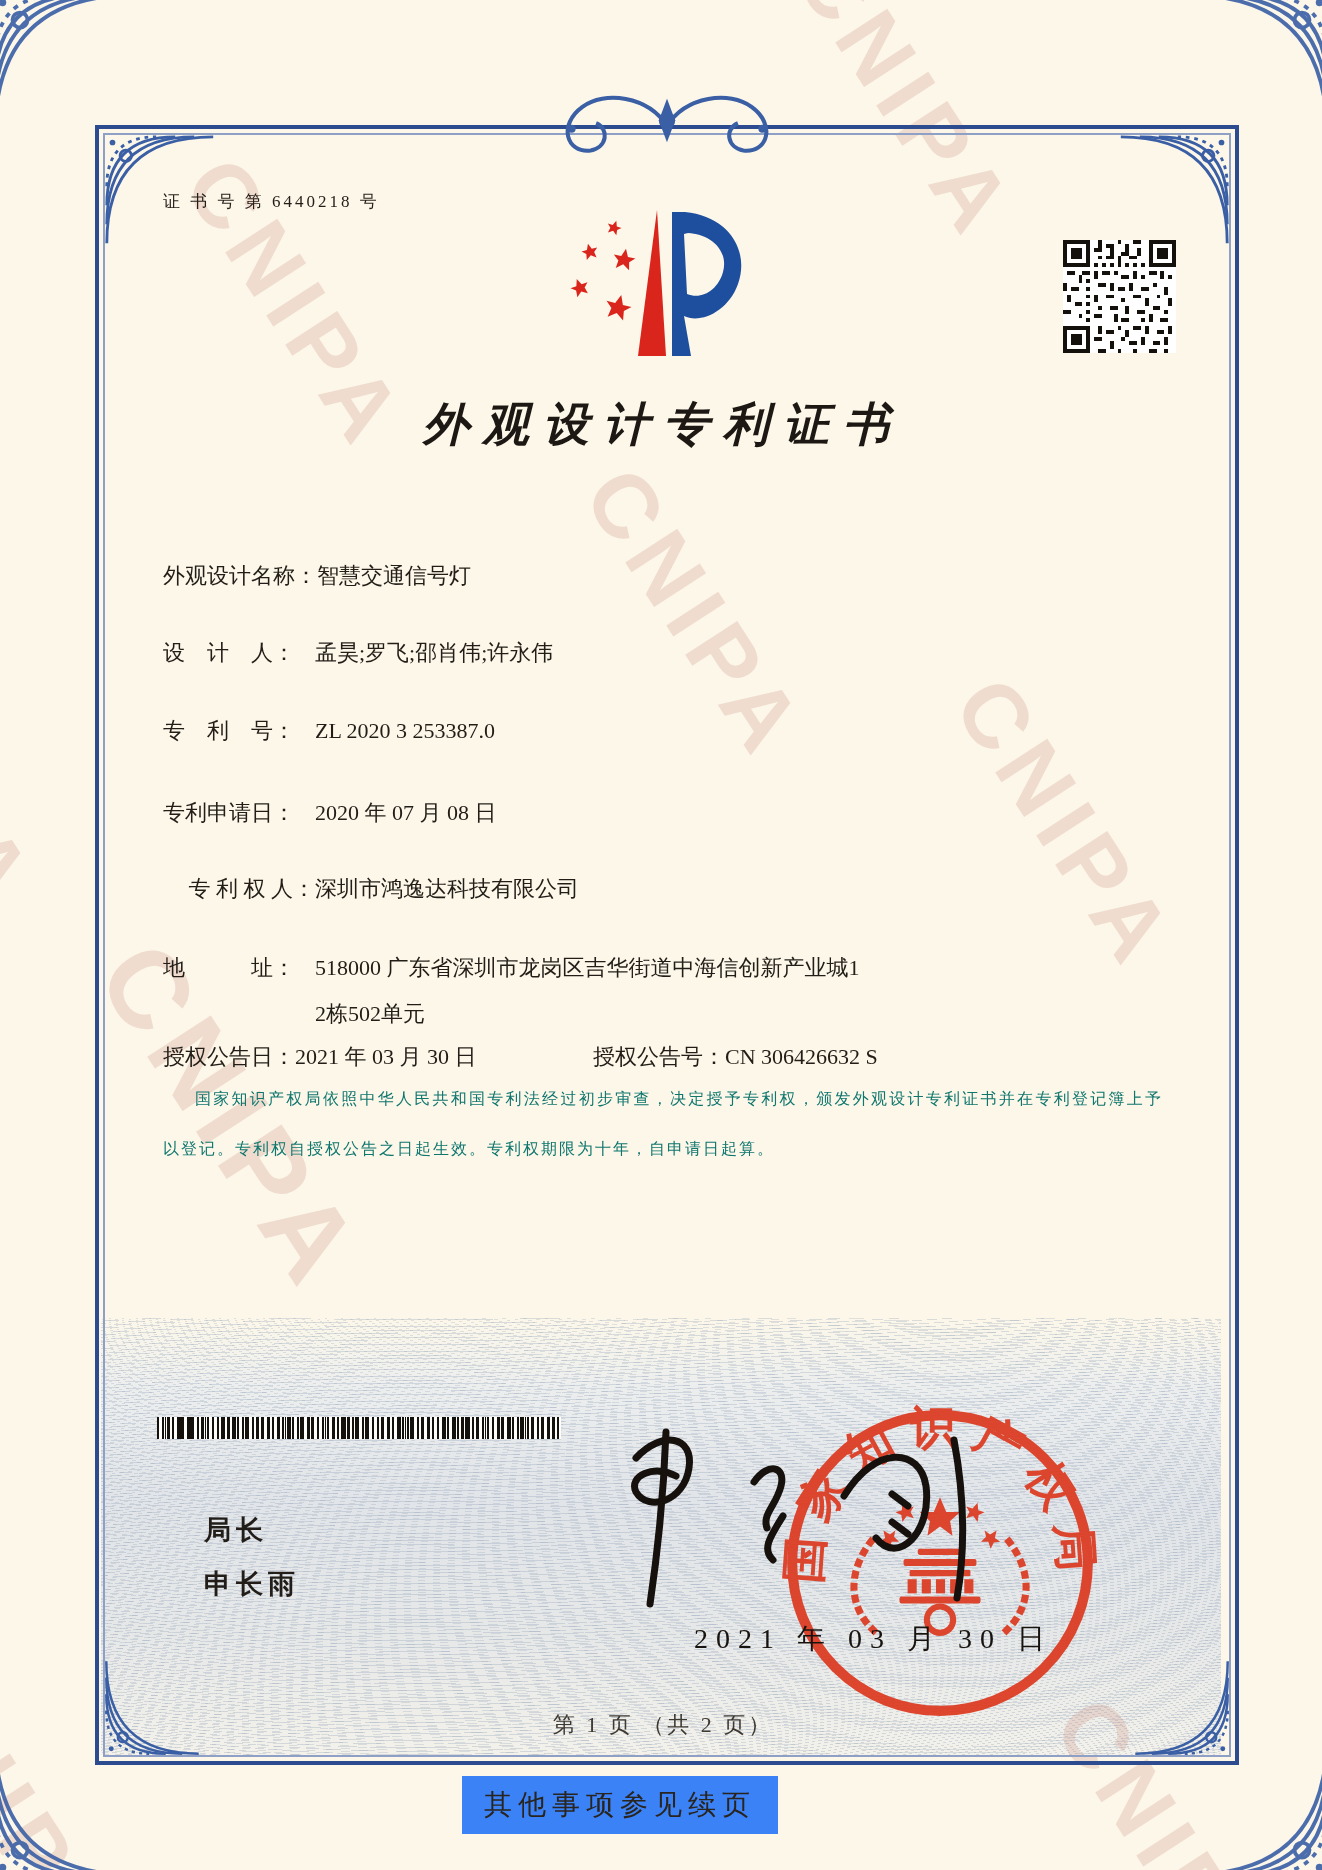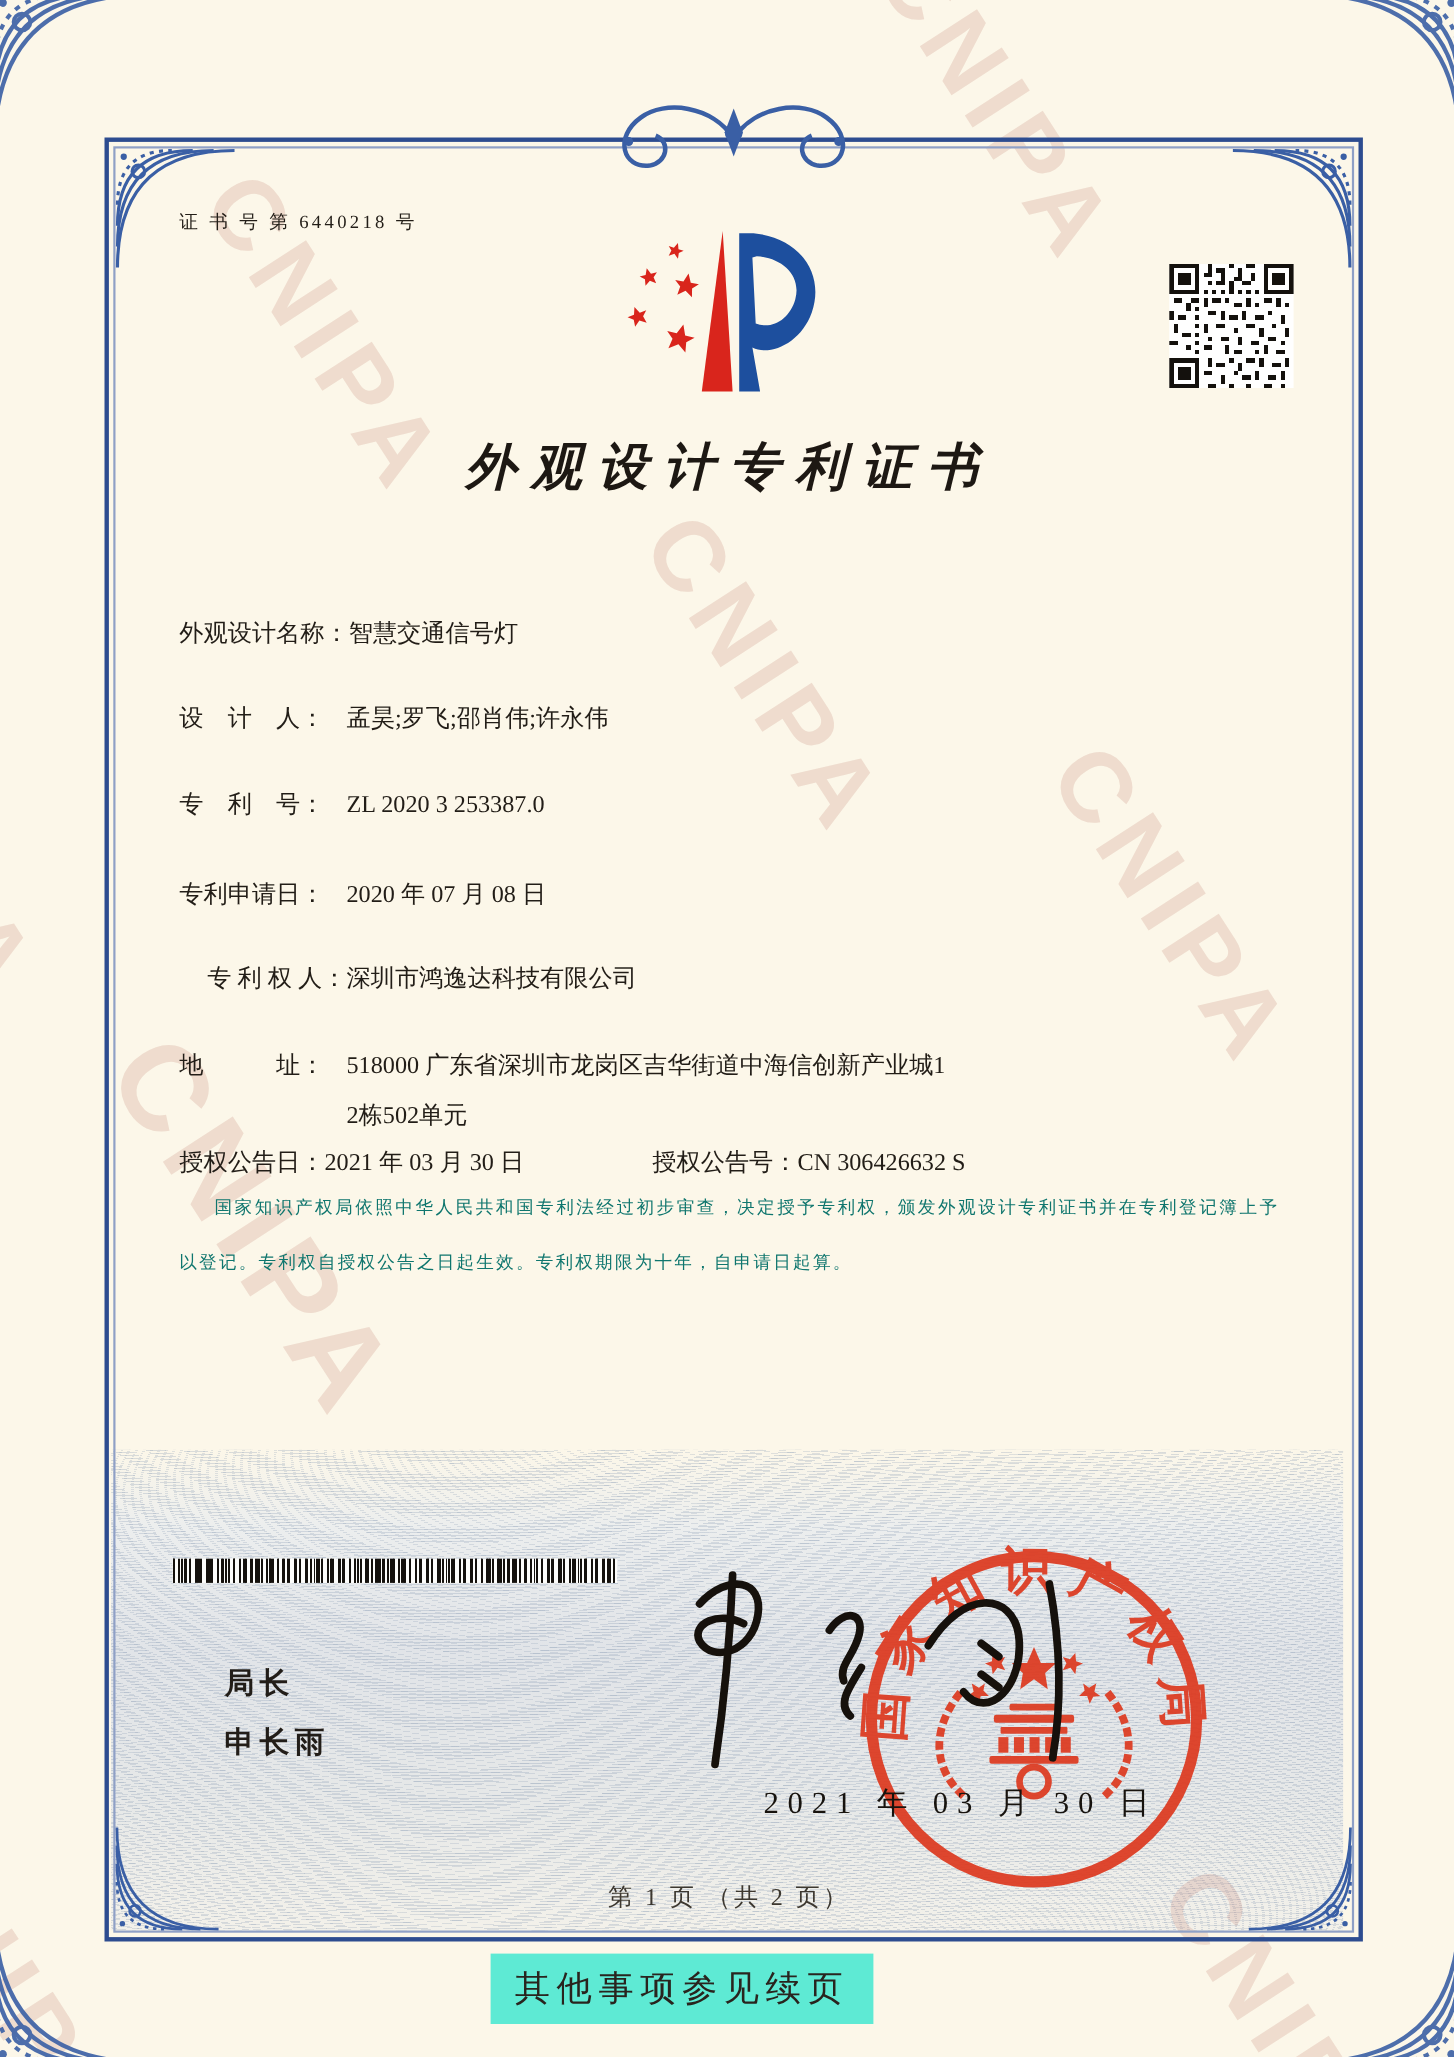"其他事项参见续页" .cont-note { background: #5eead4 -> #3b82f6; font-size: 32px -> 28px }
